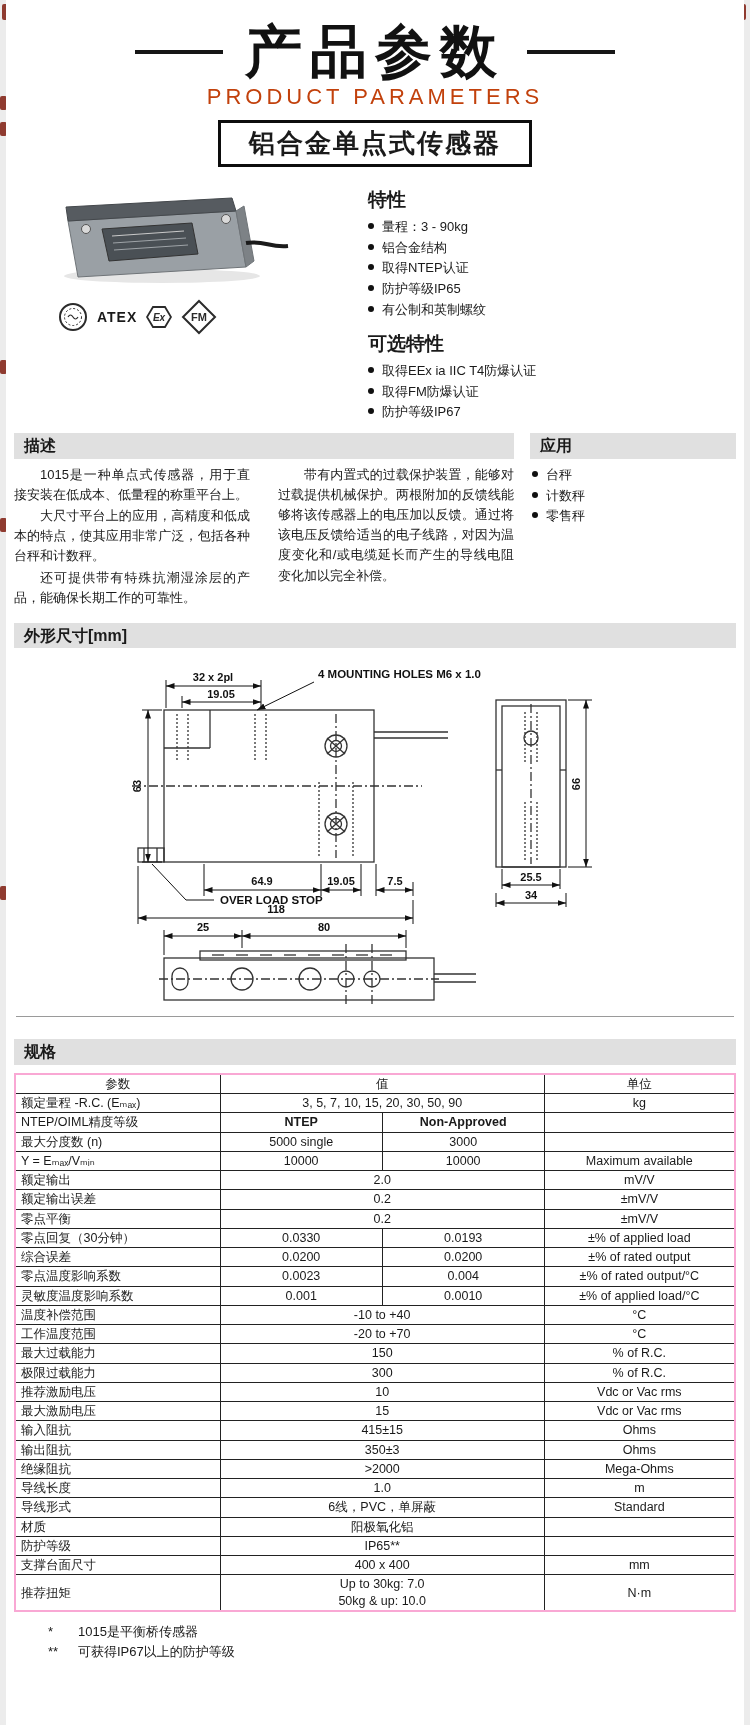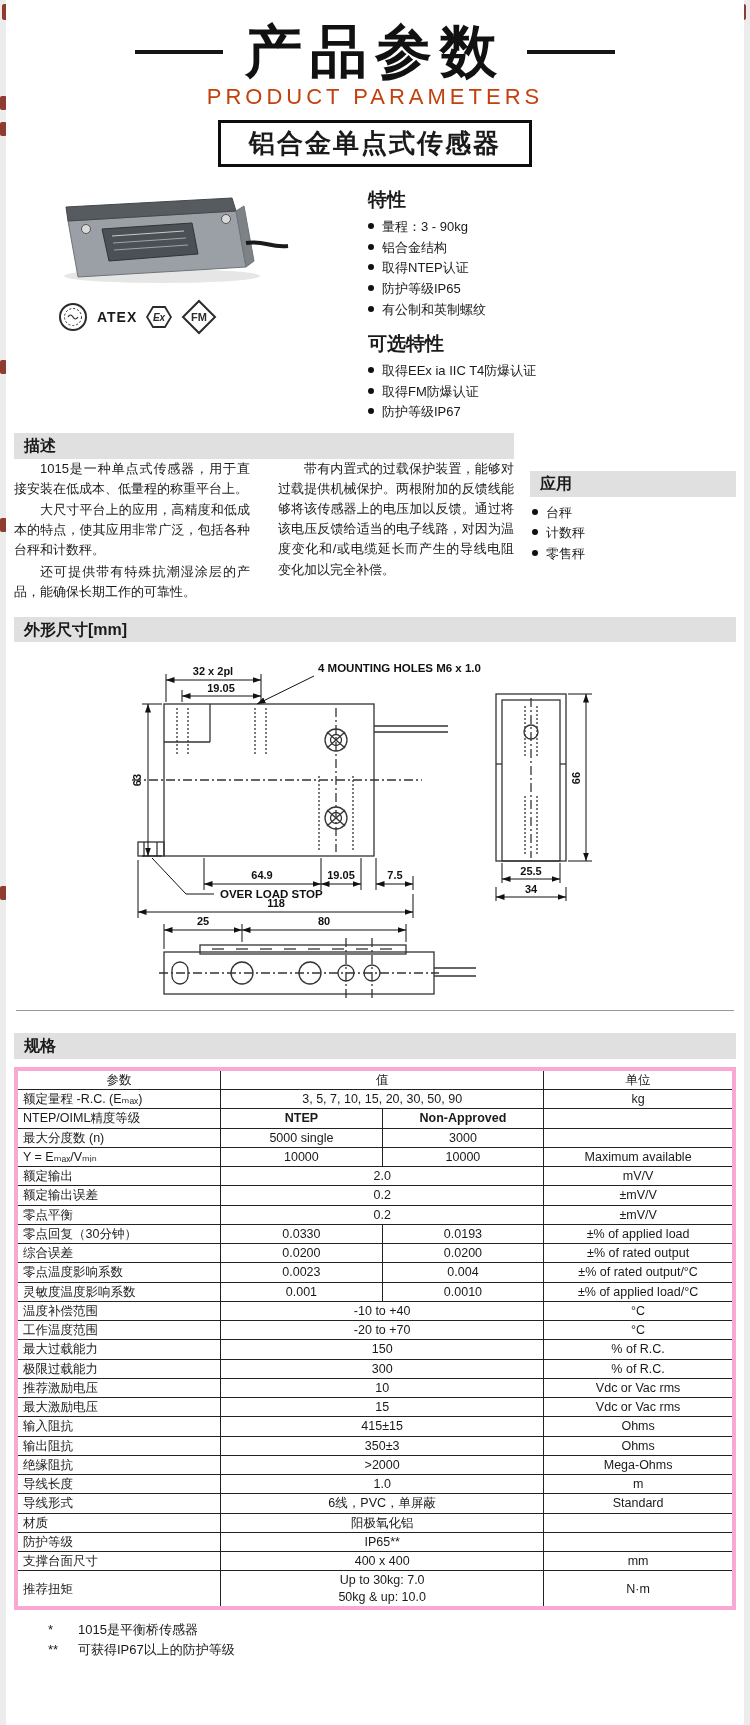"描述" .desc-section { align-items: center -> none }
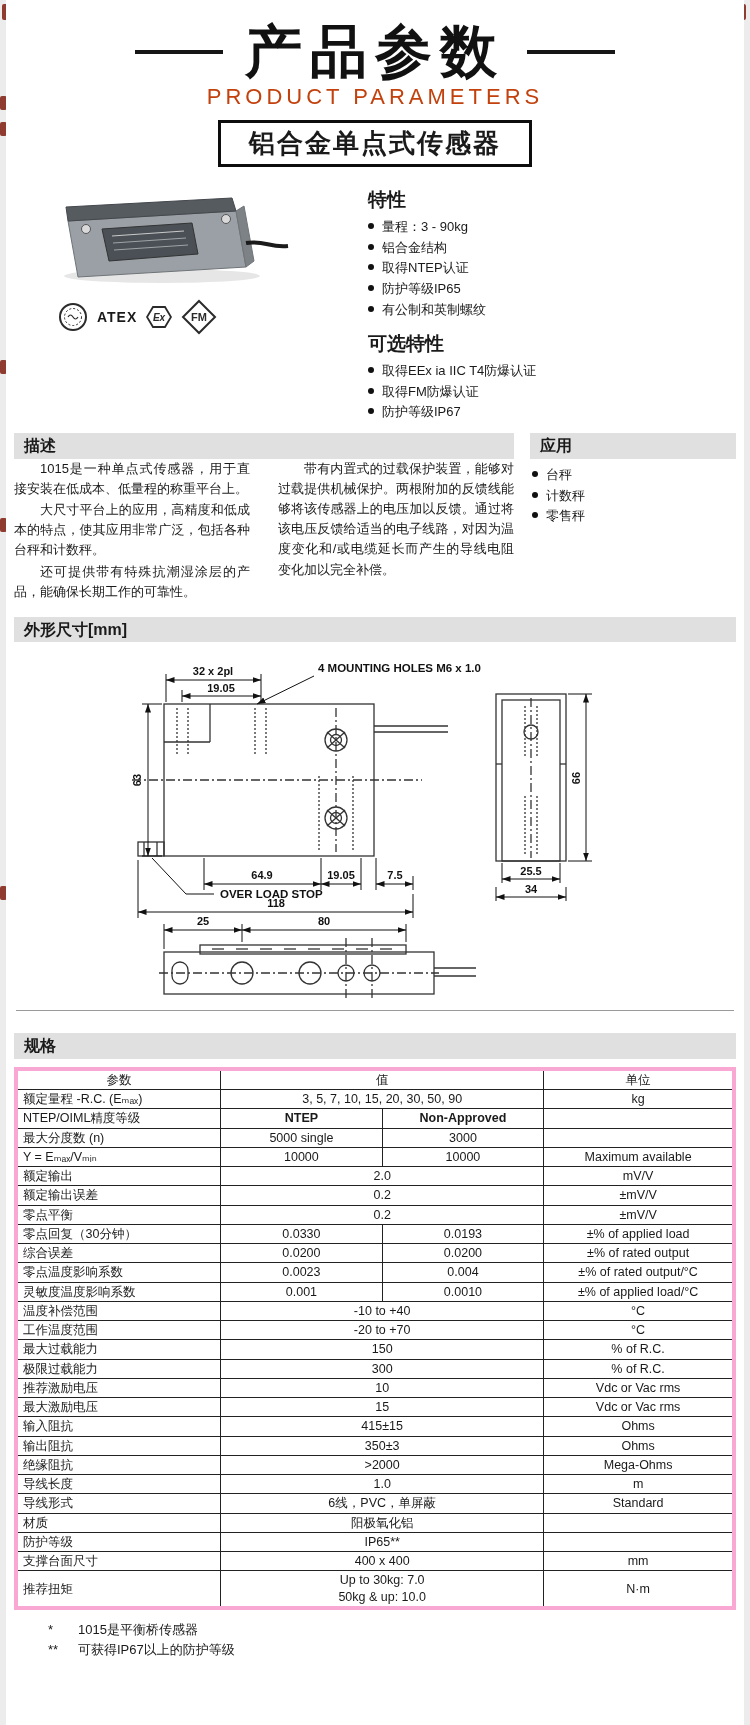"1015是一种单点式传感器，用于直接安装在低成本、低量程的称重平台上。" .desc-cols { margin-top: none -> 6px }
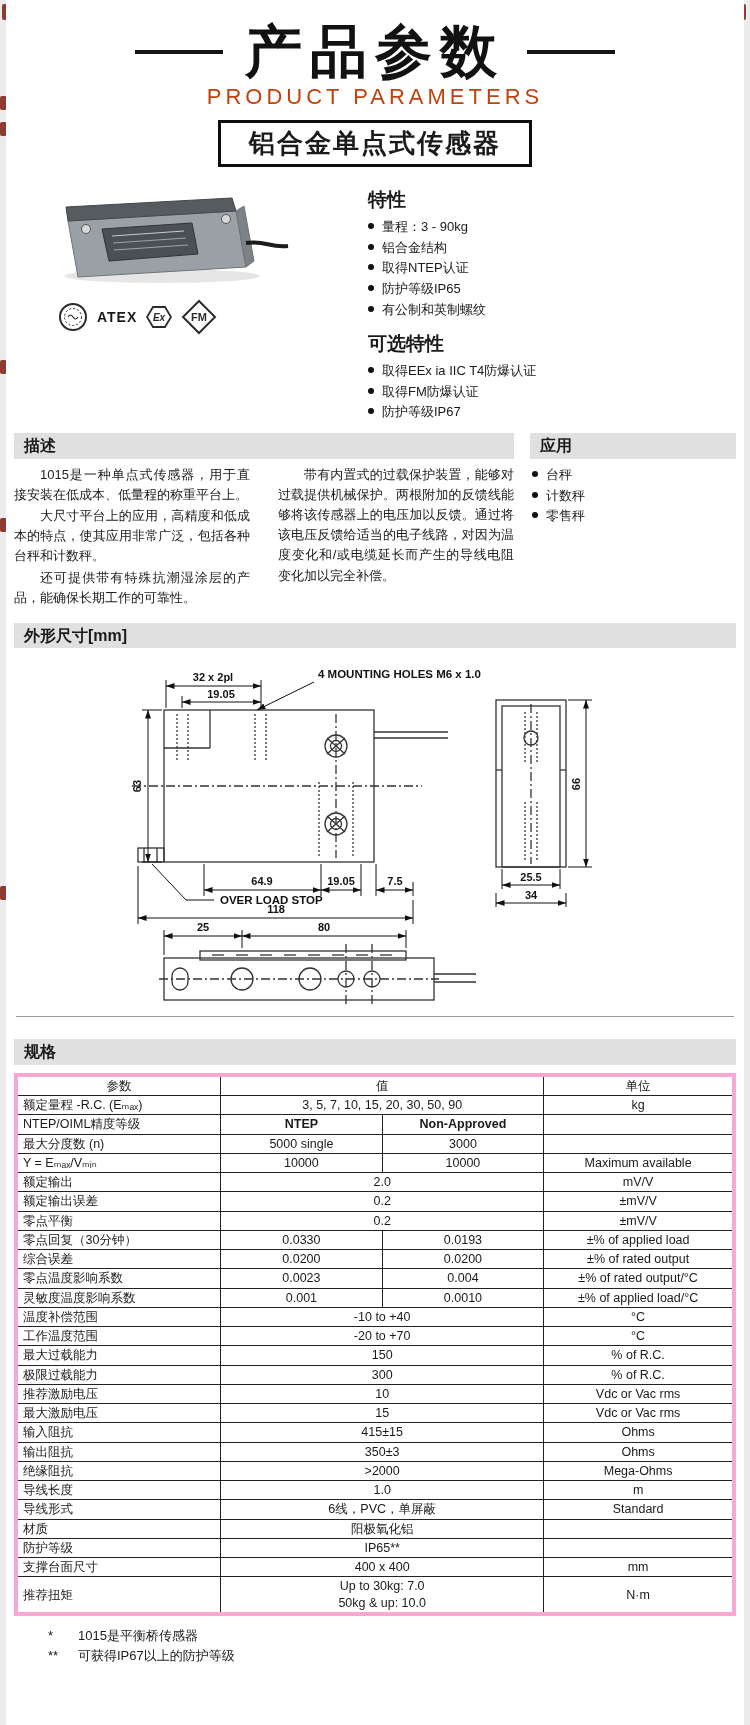"参数" table.specs { border: 4px solid #f9a8d4 -> 2px solid #f9a8d4 }
